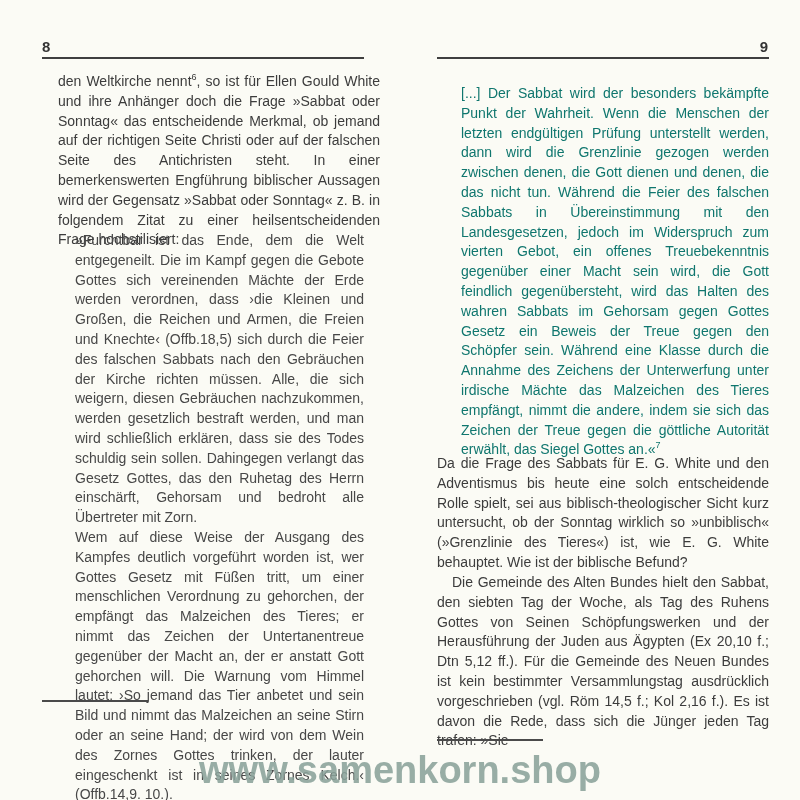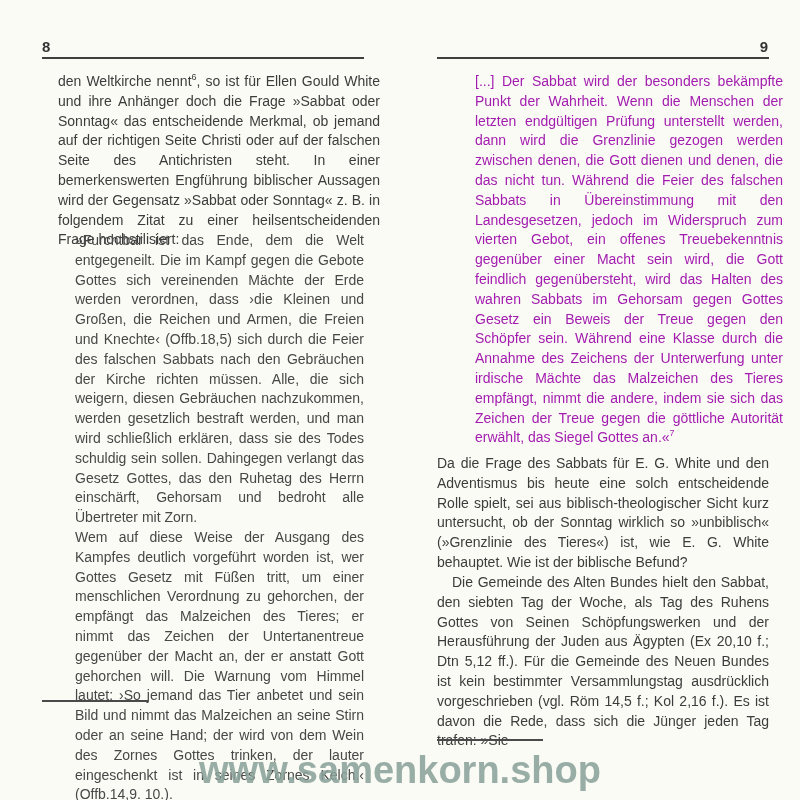"[...] Der Sabbat wird der" .quote-right { color: #a21caf -> #0f766e; margin-left: 14px -> none; top: 72px -> 84px }
